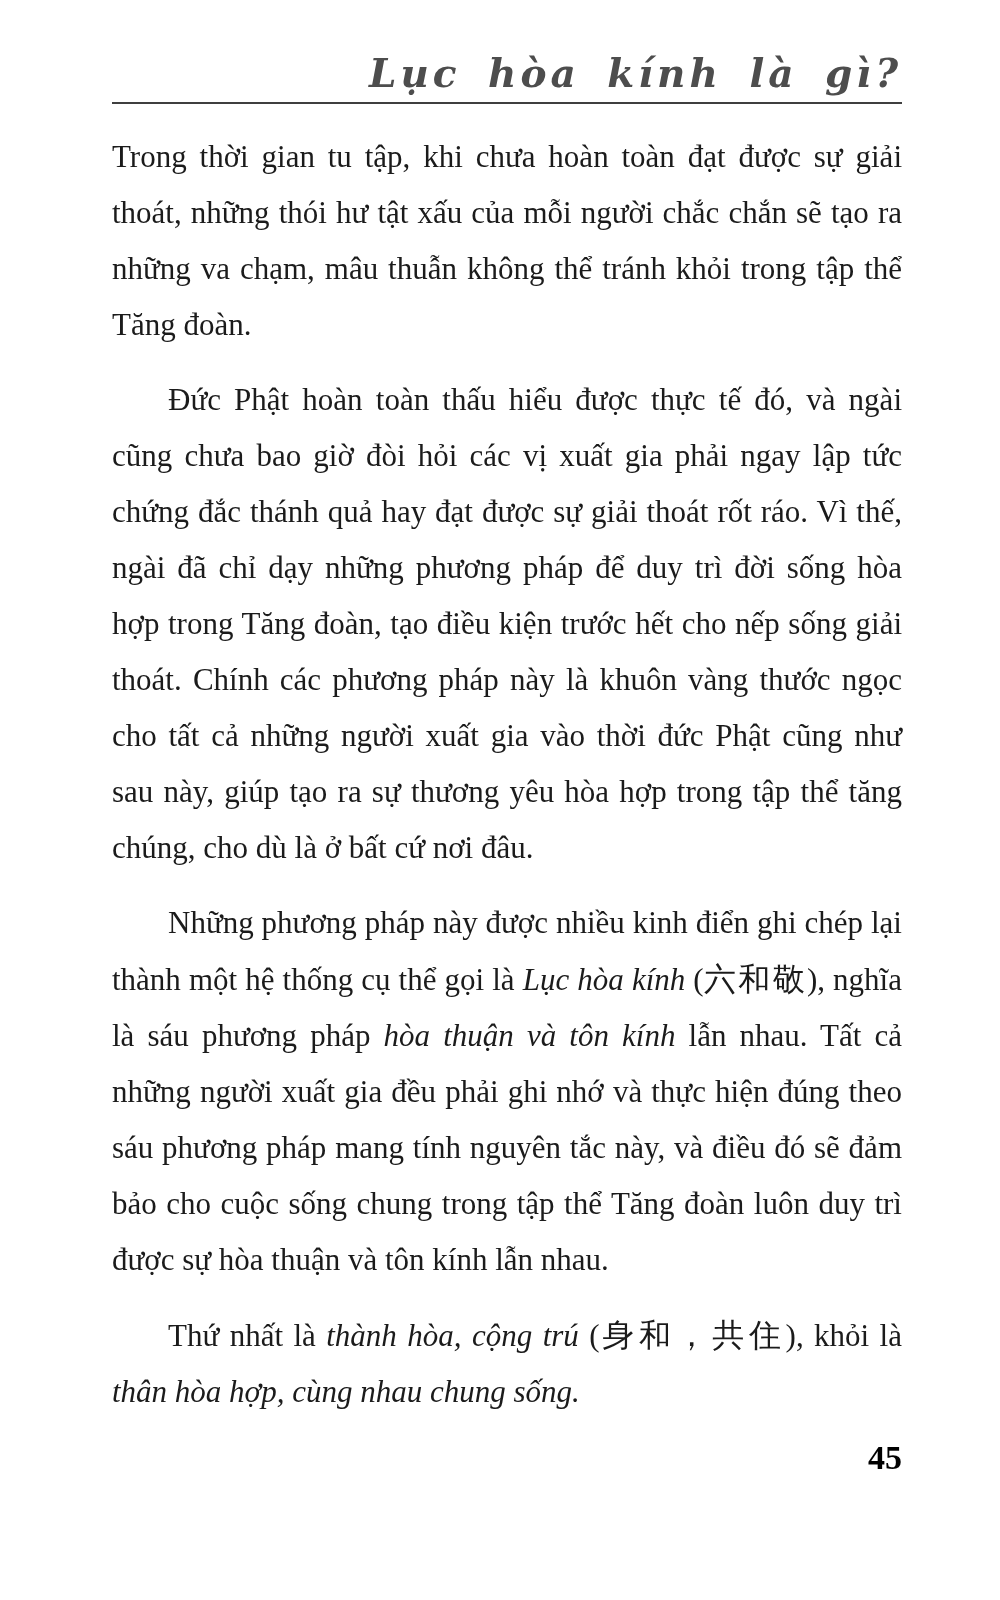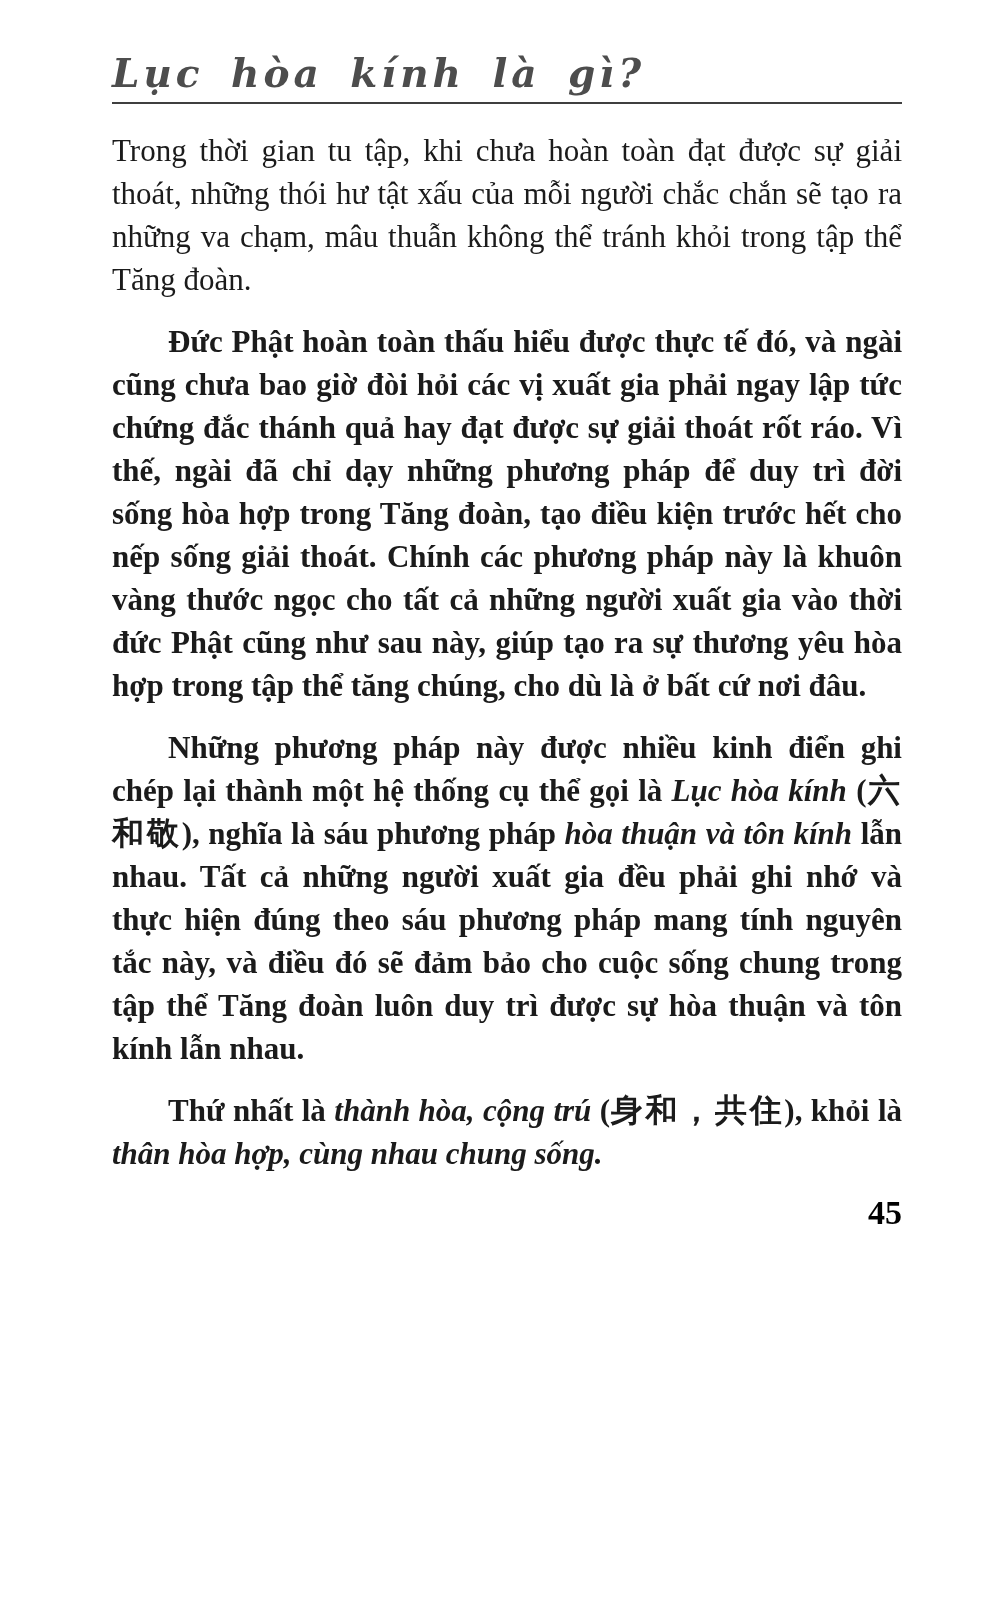"Lục hòa kính là gì?" .running-title { text-align: left -> right }
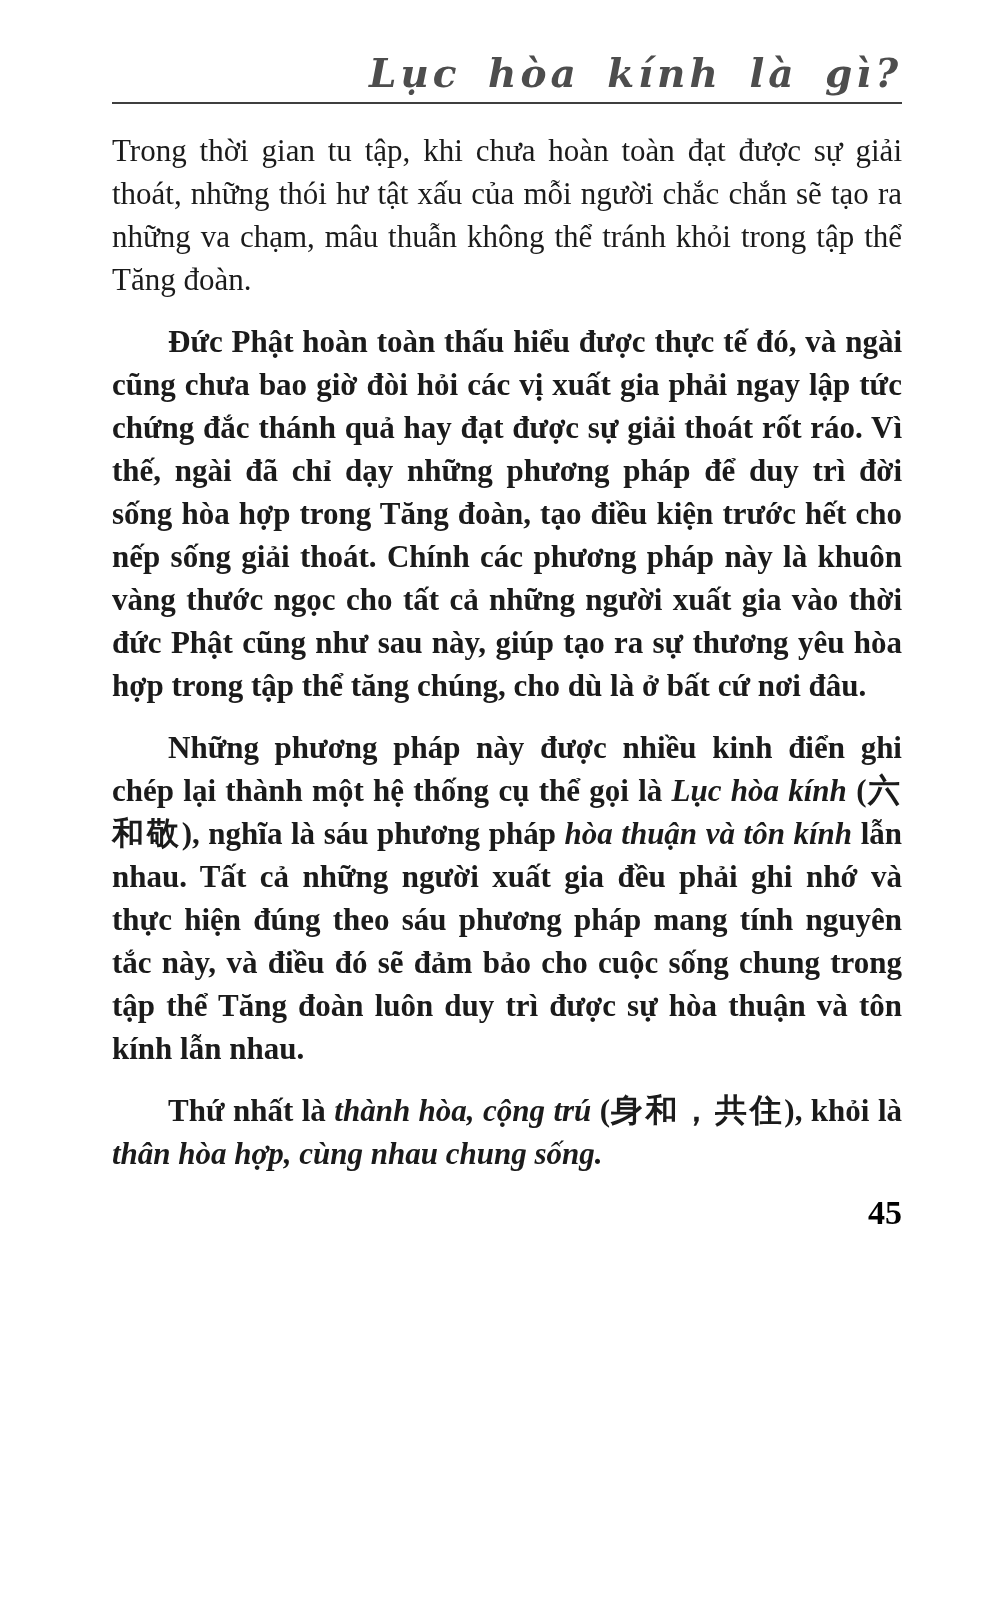"Trong thời gian tu tập," p.para { line-height: 43px -> 56px }
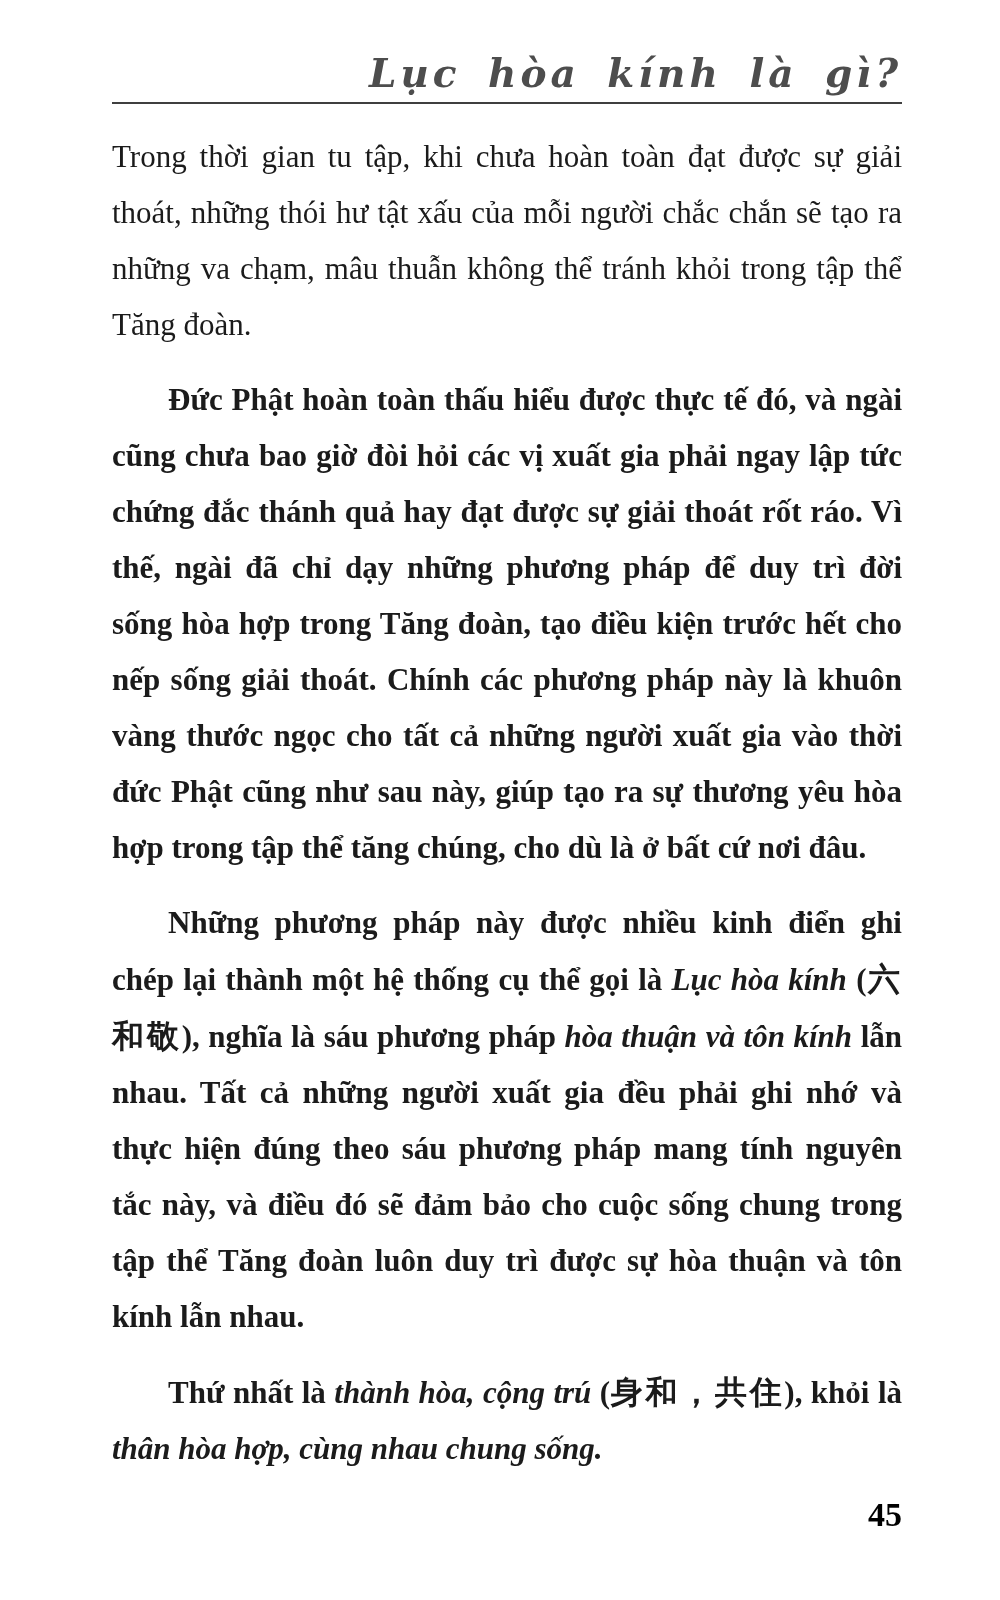"Đức Phật hoàn toàn thấu" p.para.indent { font-weight: bold -> none }
